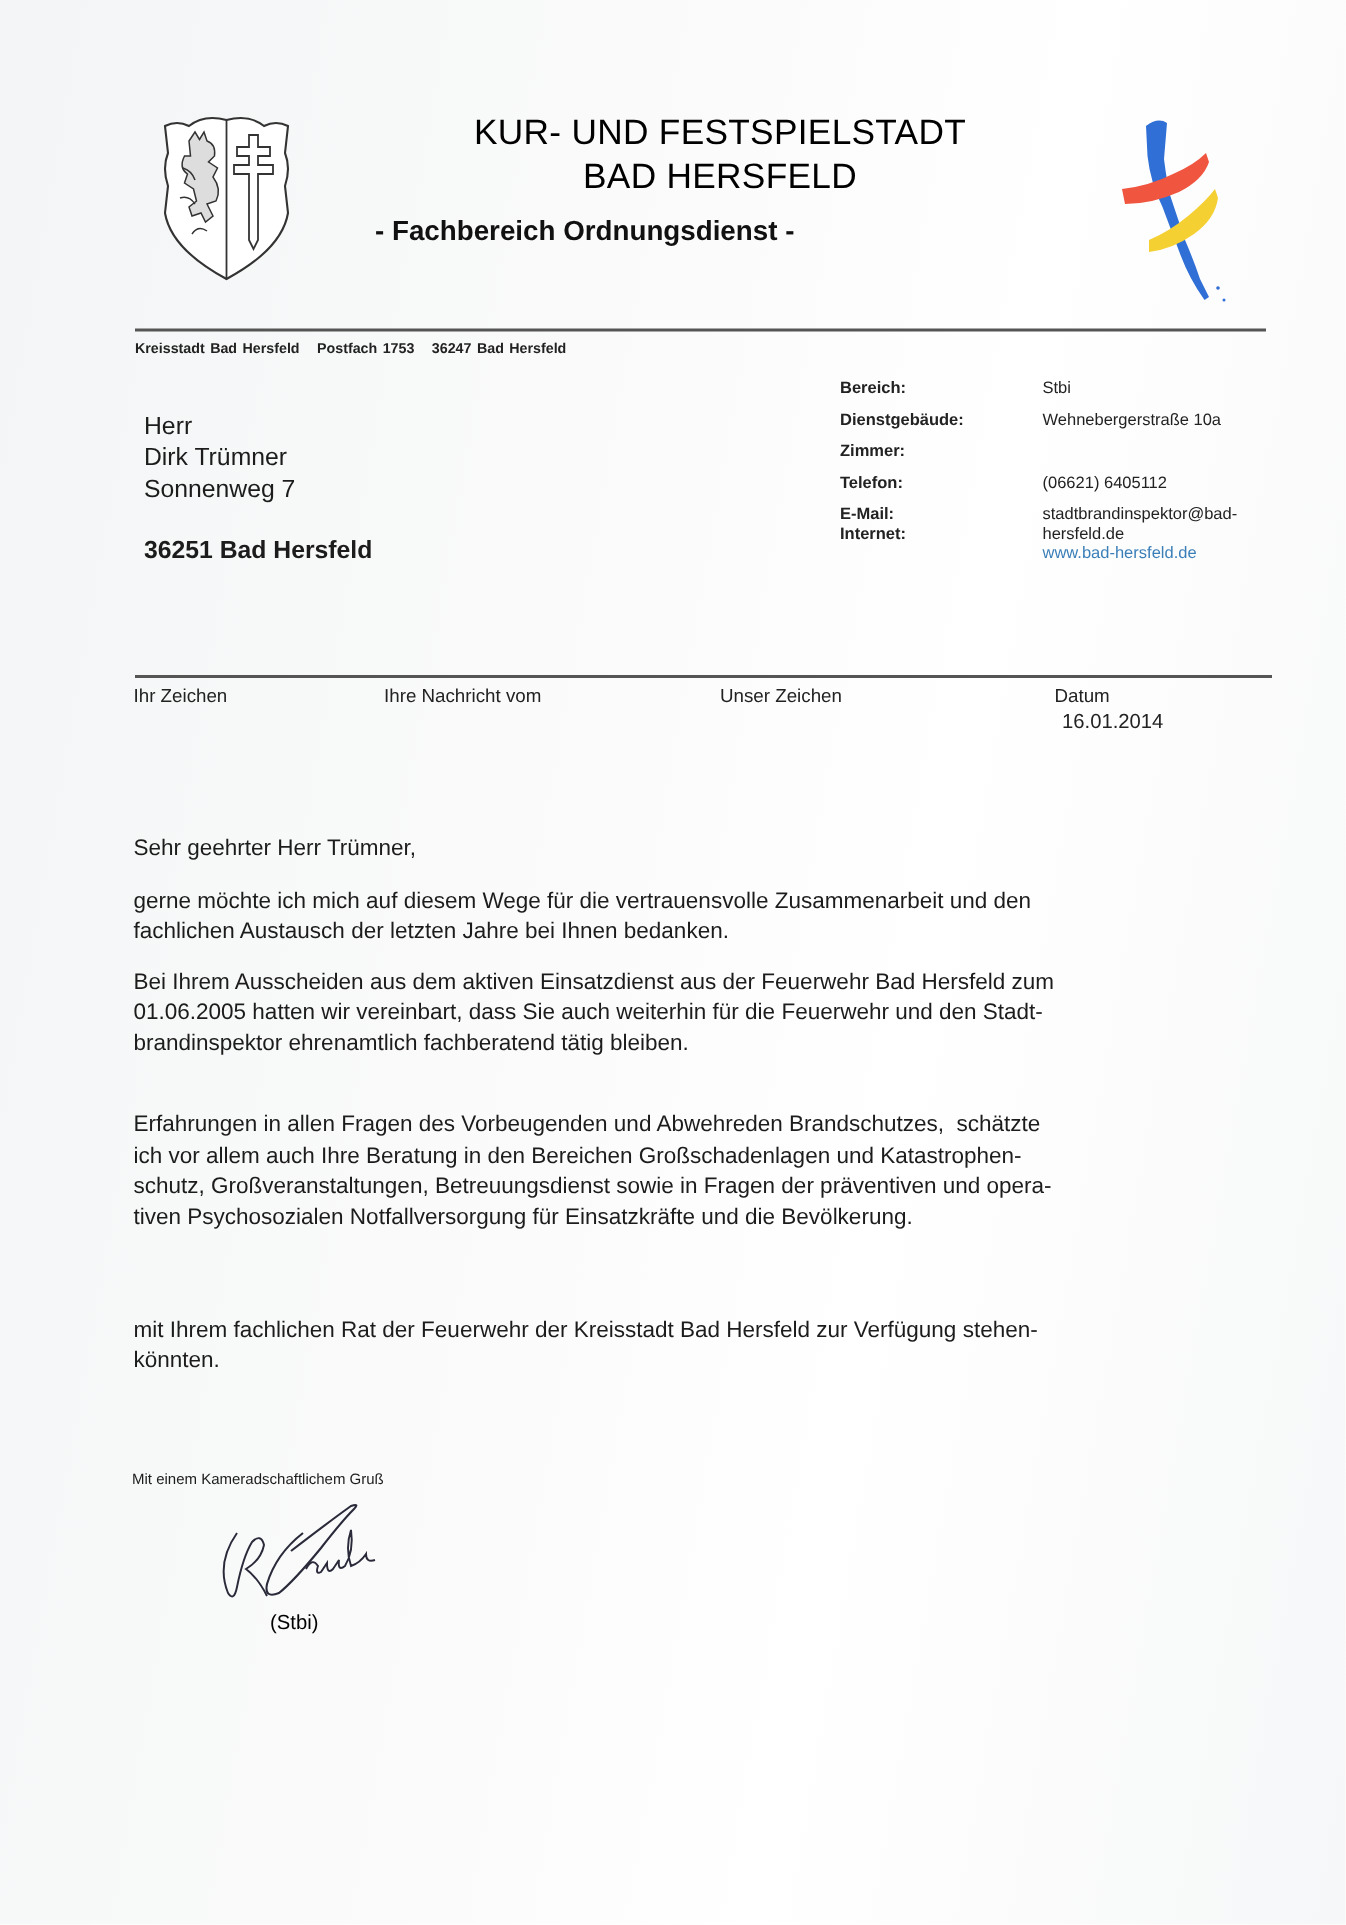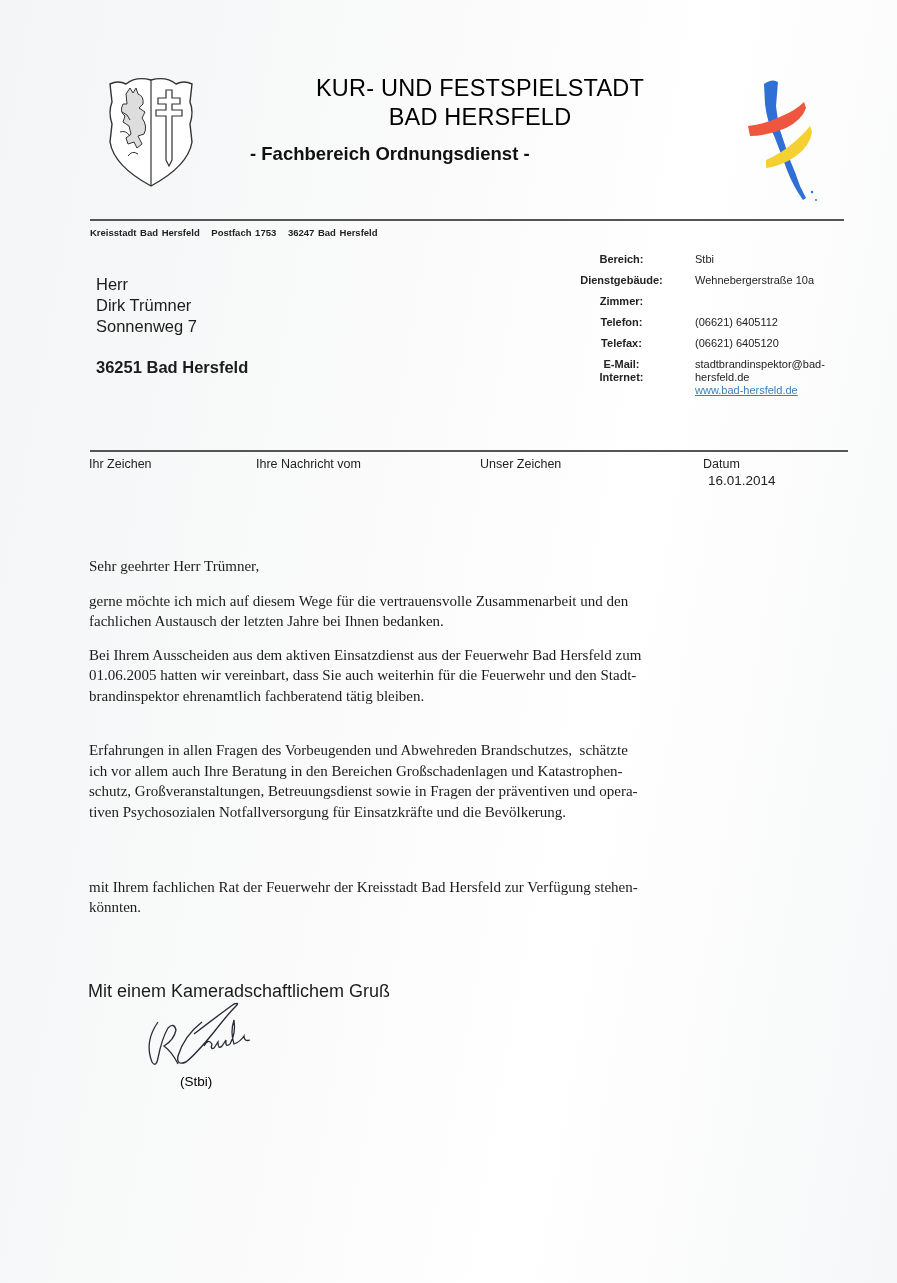"Bereich:" .info-row .lbl { text-align: center -> left }
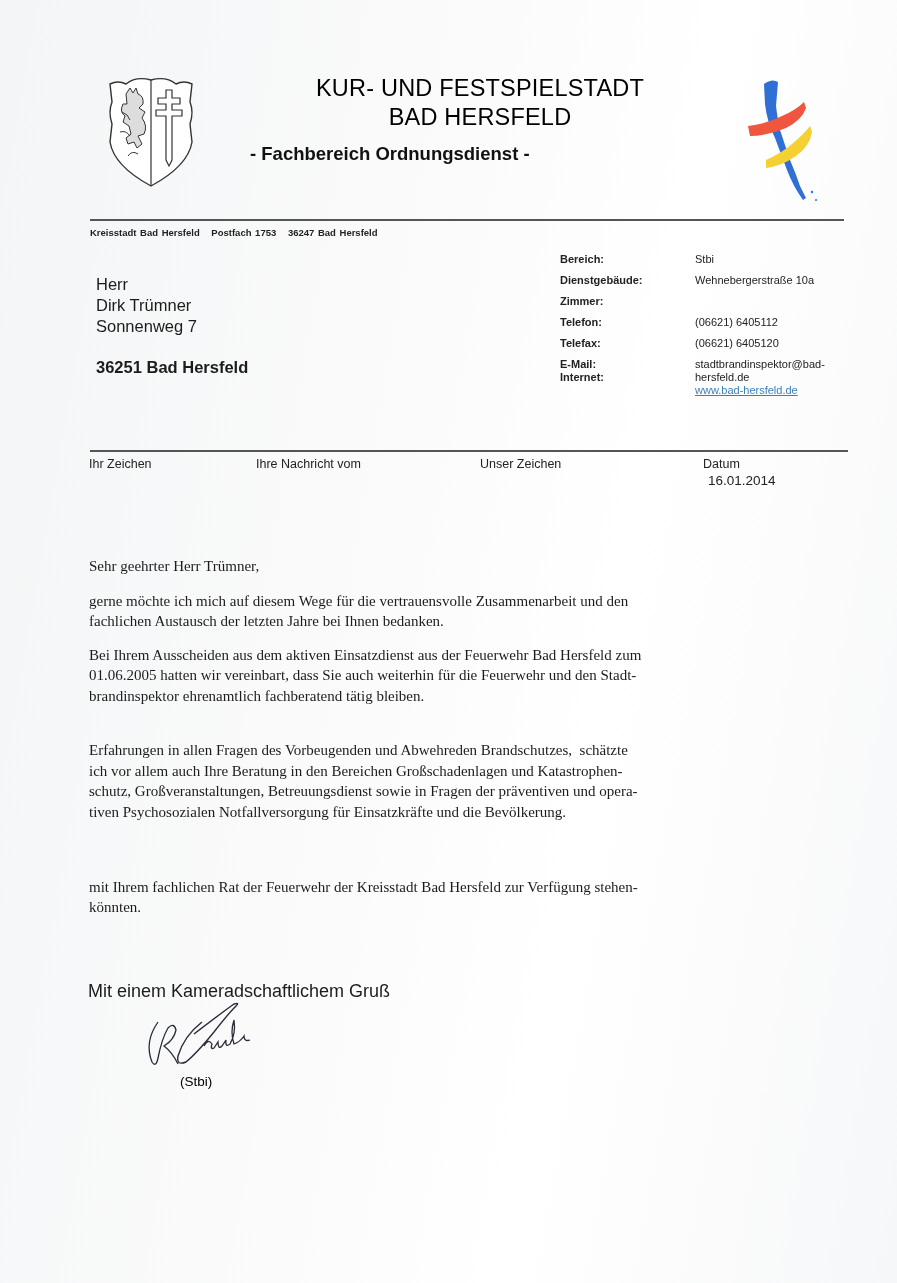"Telefax:" div.info-row { html: <div> <div>Telefax:</div> <div>(06621) 6405120</div> </div> -> none }
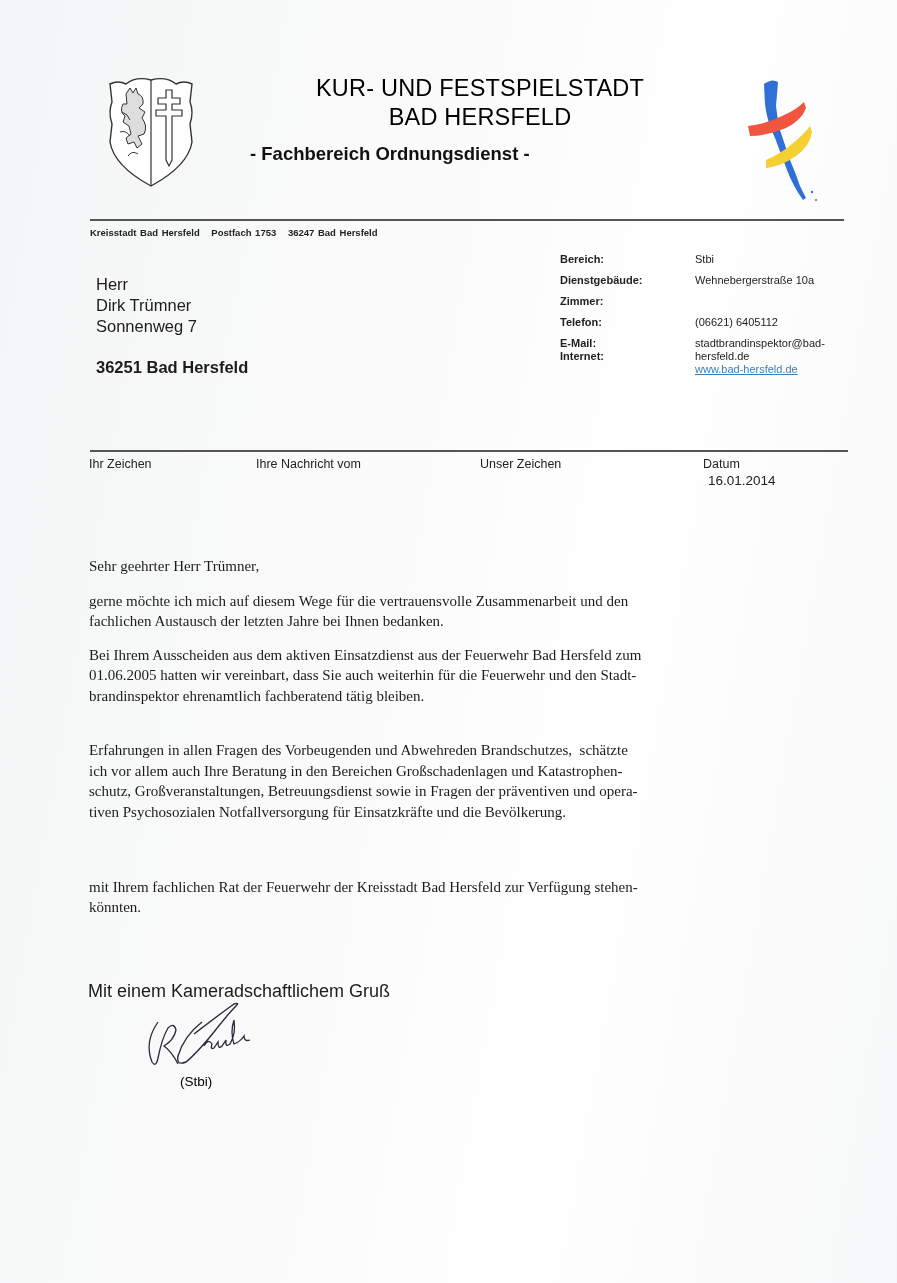"www.bad-hersfeld.de" .info-link { text-decoration: underline -> none }
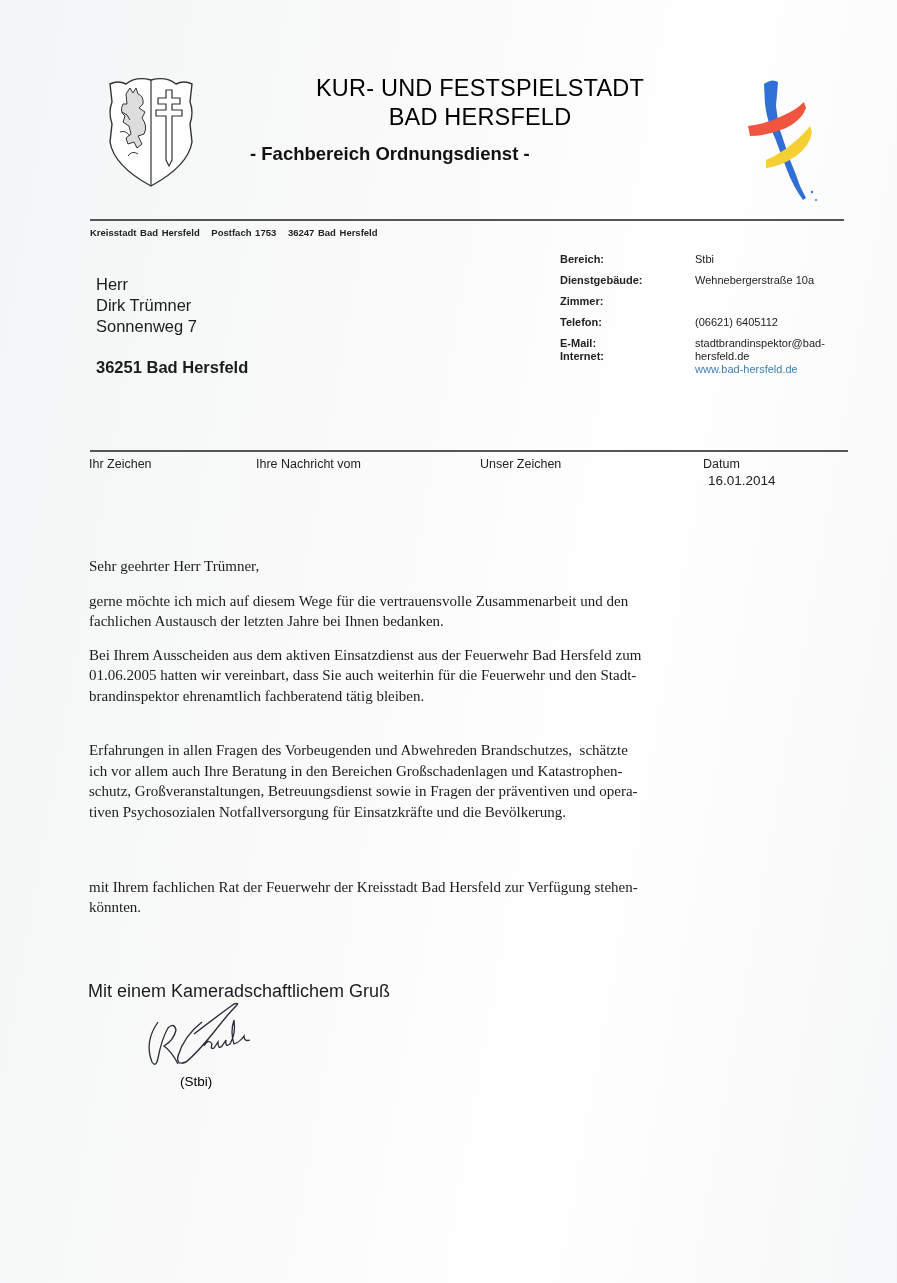"Sehr geehrter Herr Trümner," .body p { font-family: Liberation Serif, serif -> none }
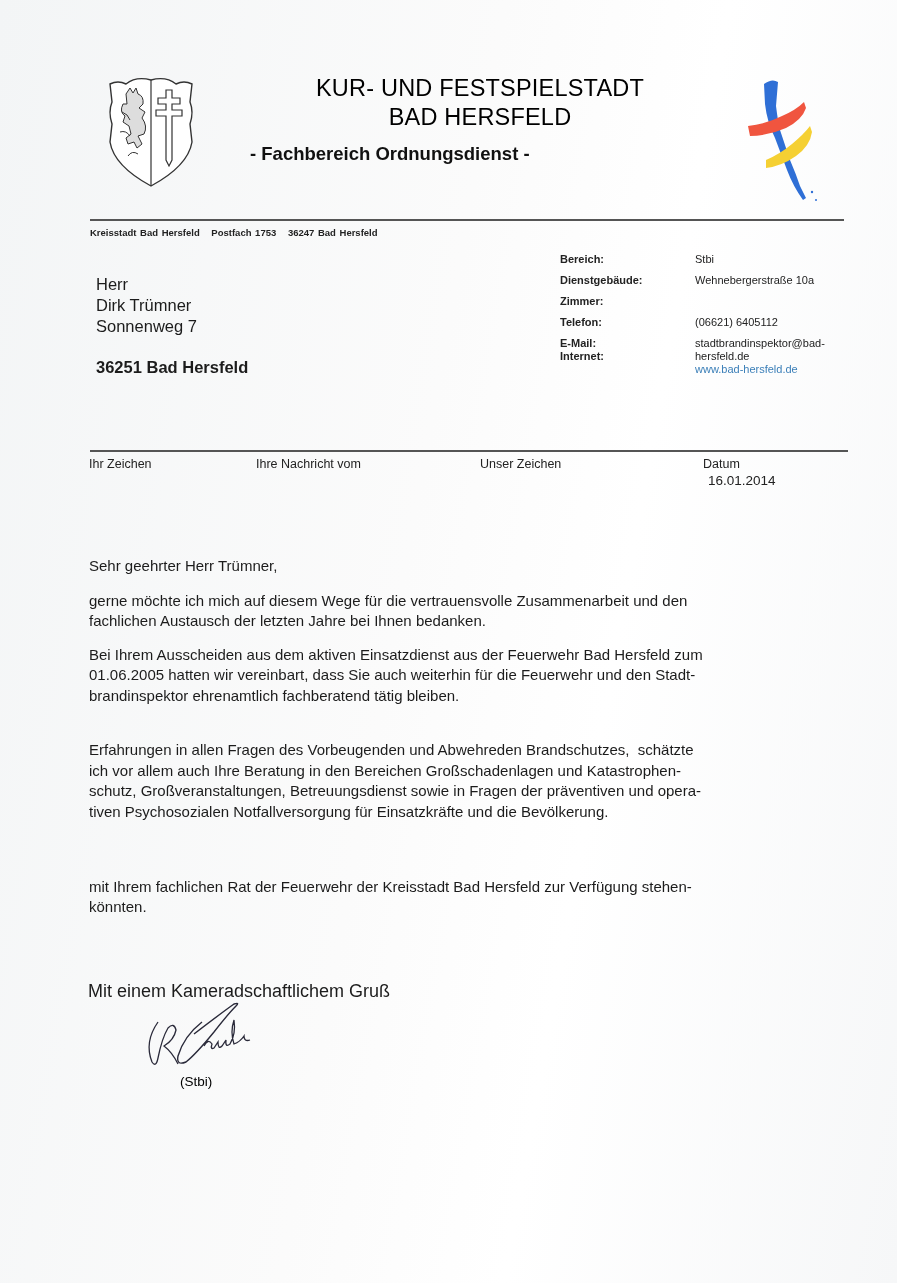"Mit einem Kameradschaftlichem Gruß" .closing { font-size: 18px -> 10px }
